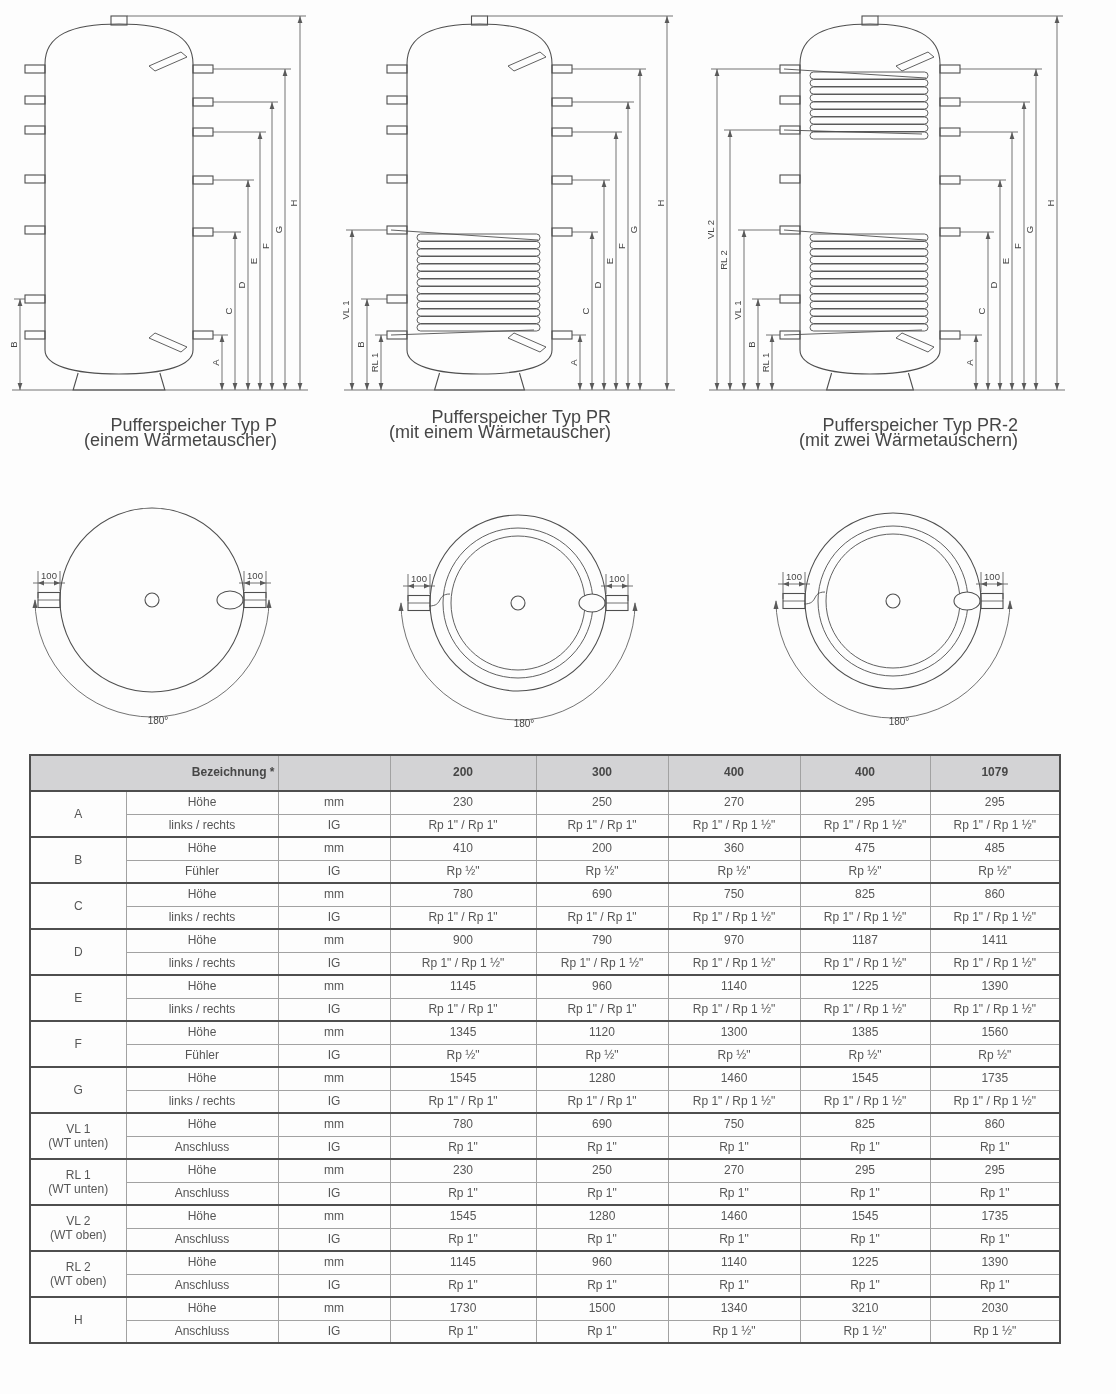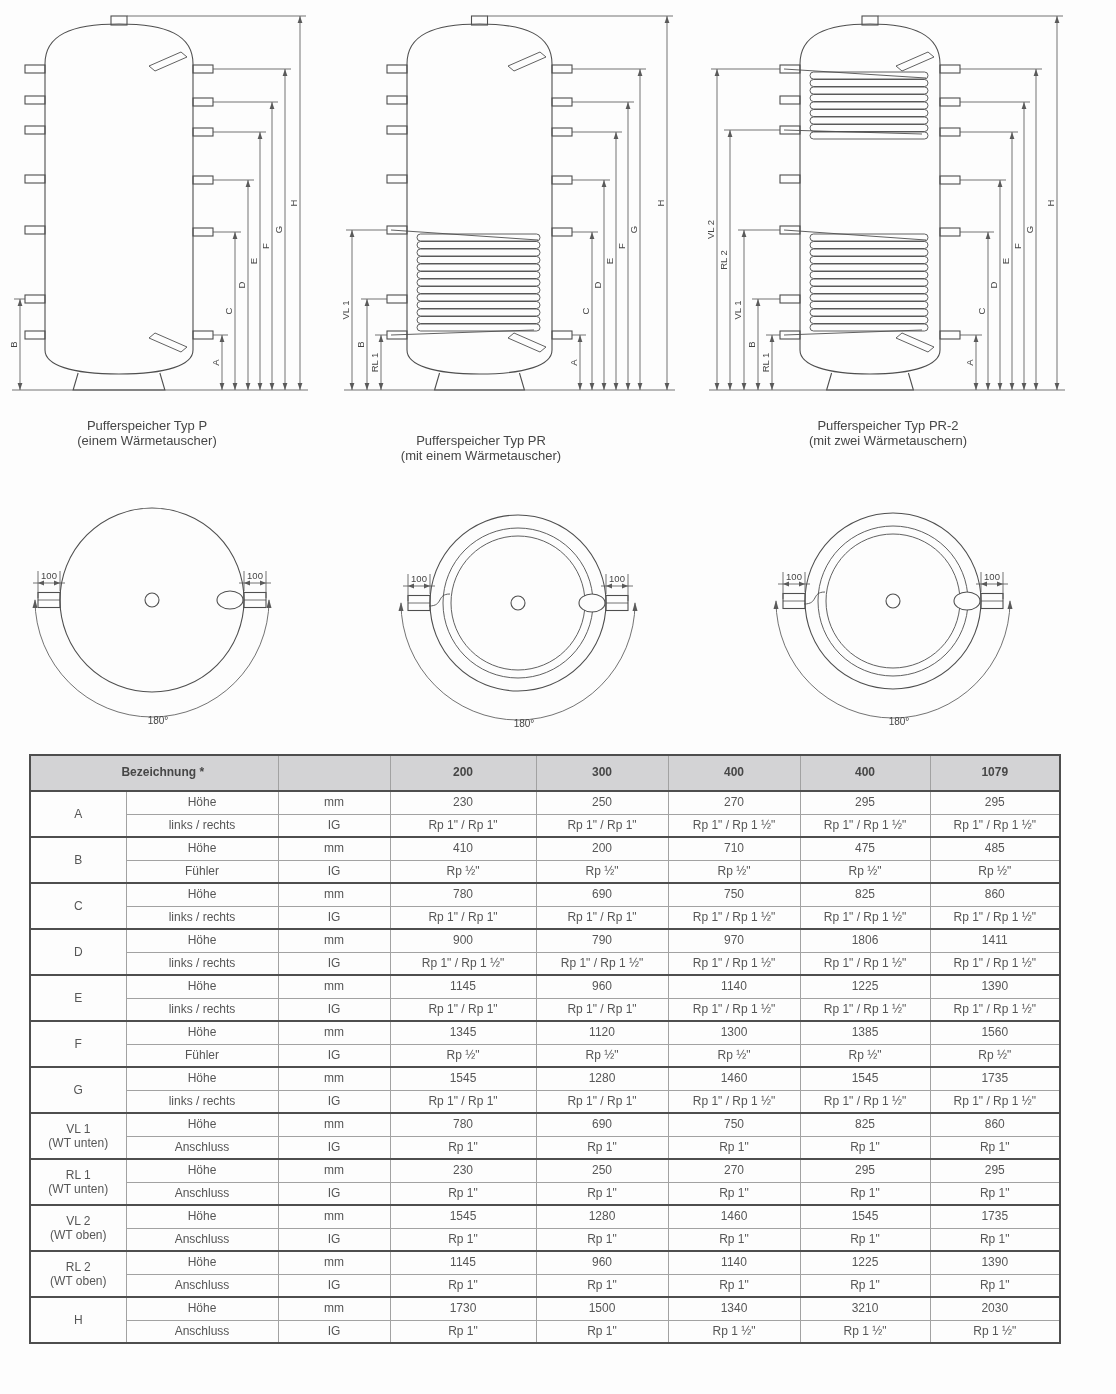"Pufferspeicher Typ P" .cap { font-size: 13px -> 18px; text-align: center -> right }
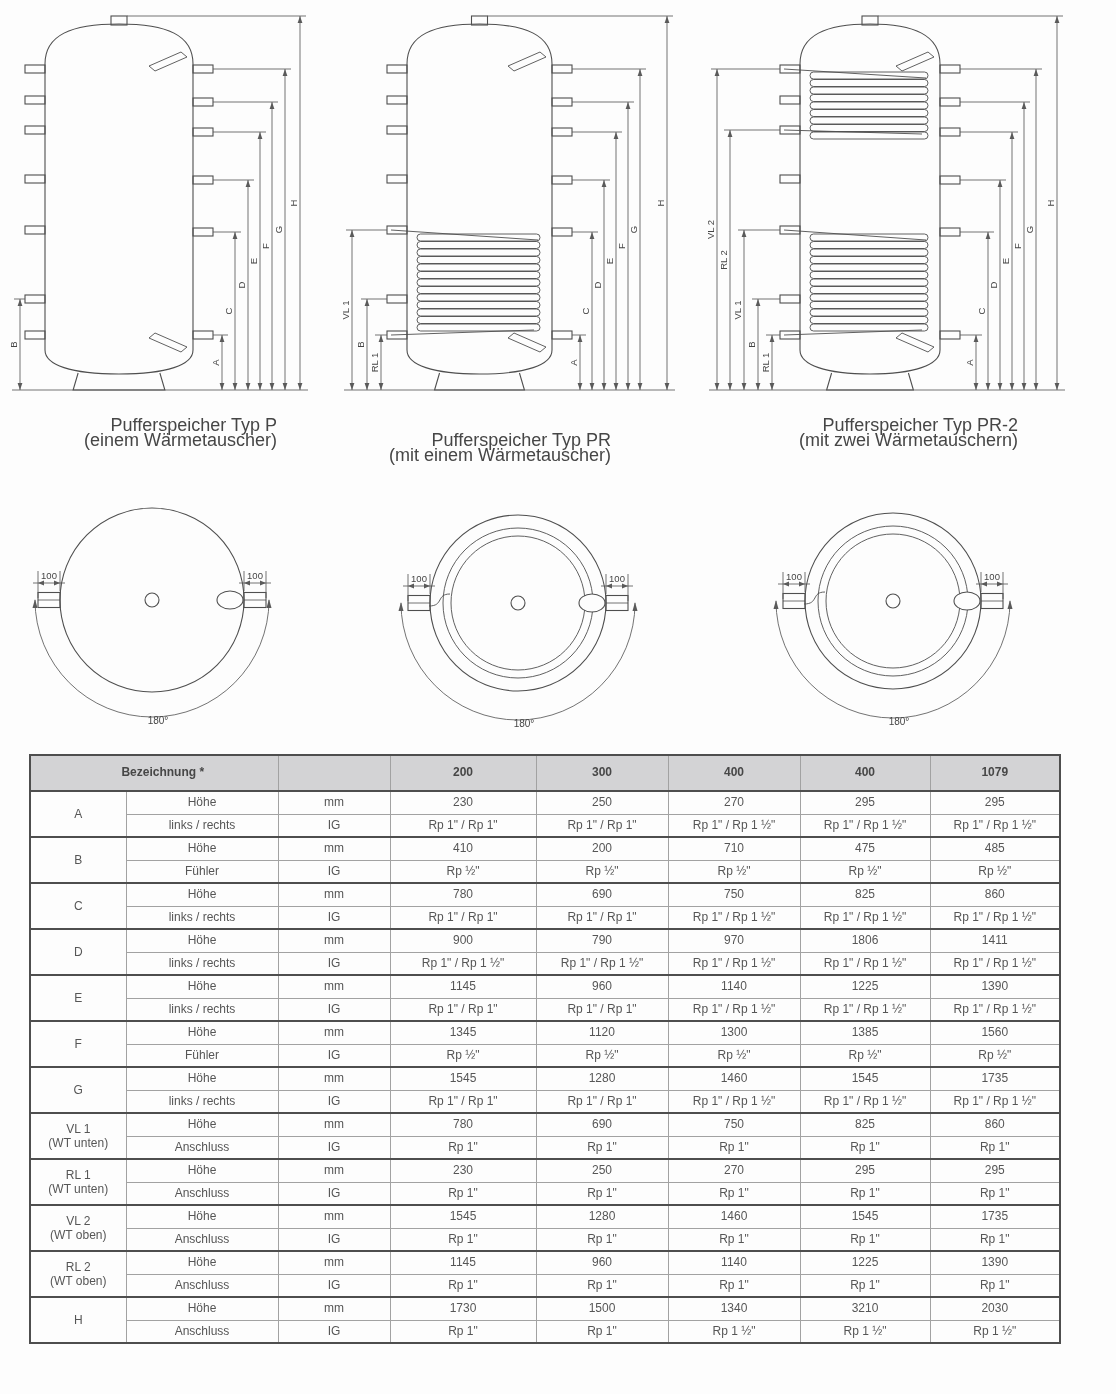"Pufferspeicher Typ PR" div.cap { top: 433px -> 410px }
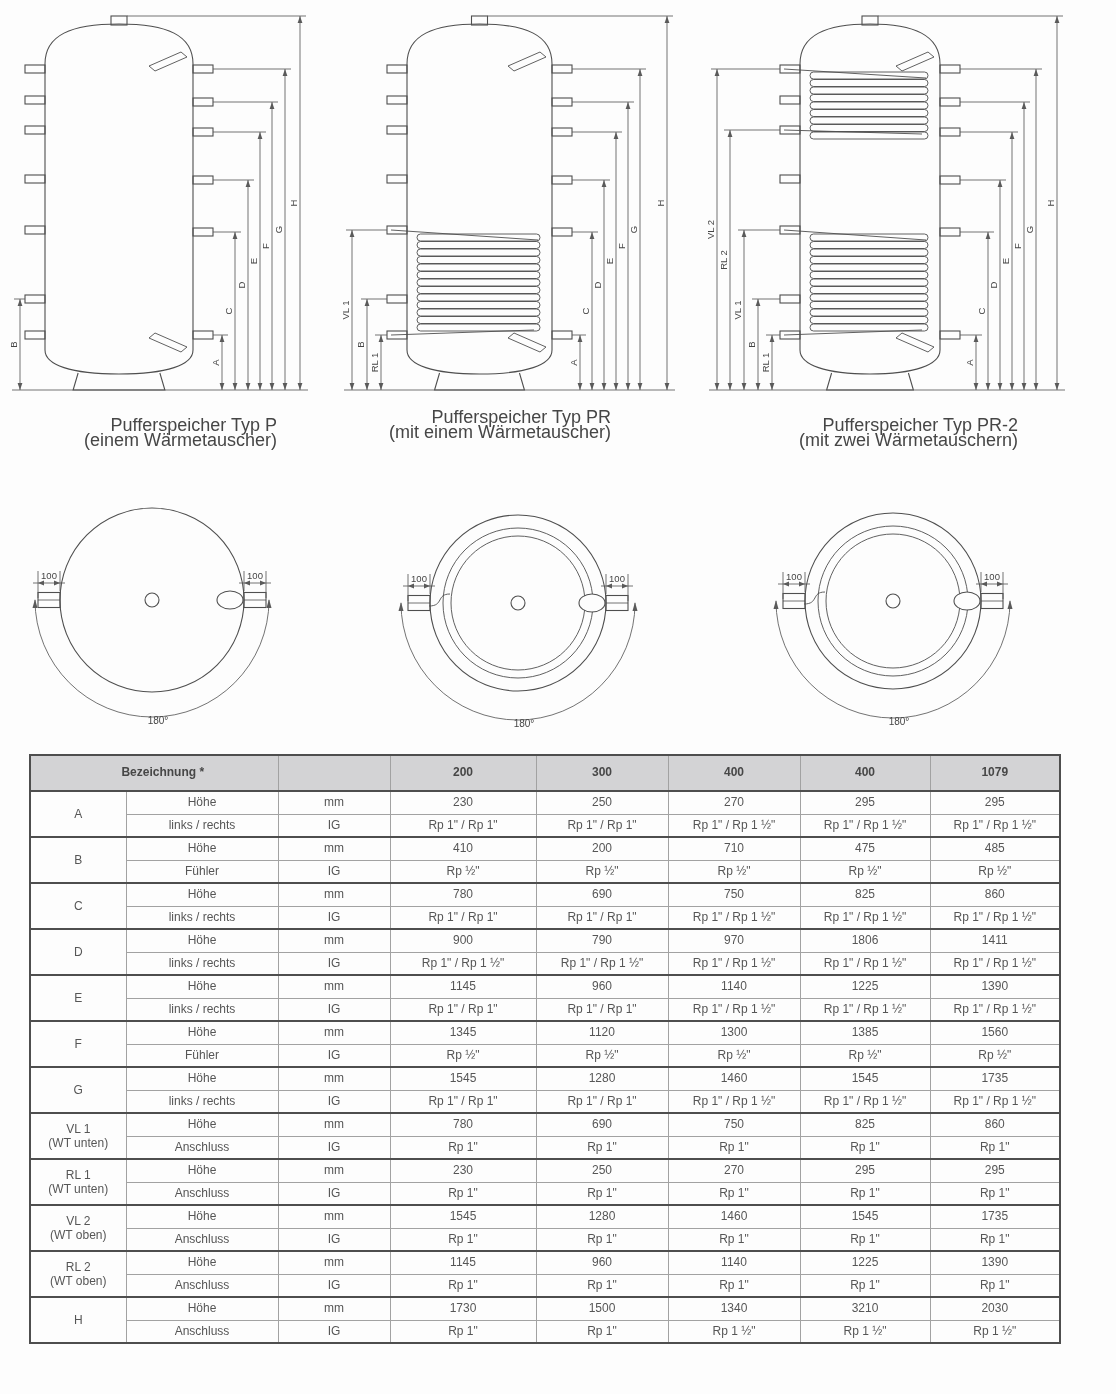"Bezeichnung *" #dimtable thead th.tl { text-align: center -> right }
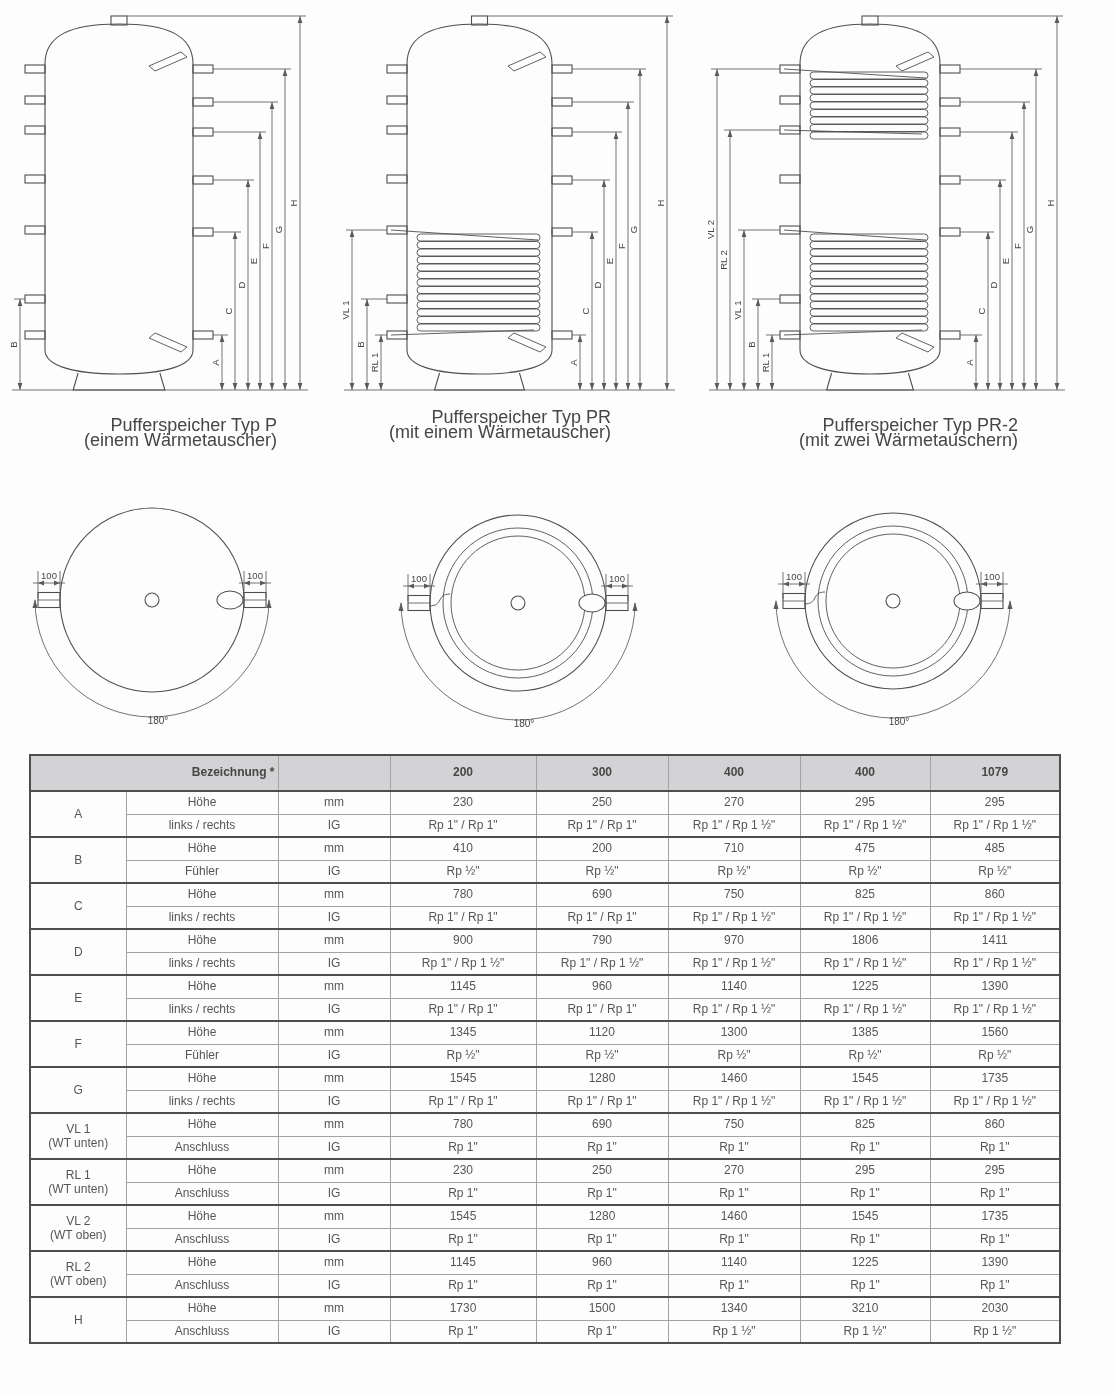"710" td { text: 710 -> 360 }
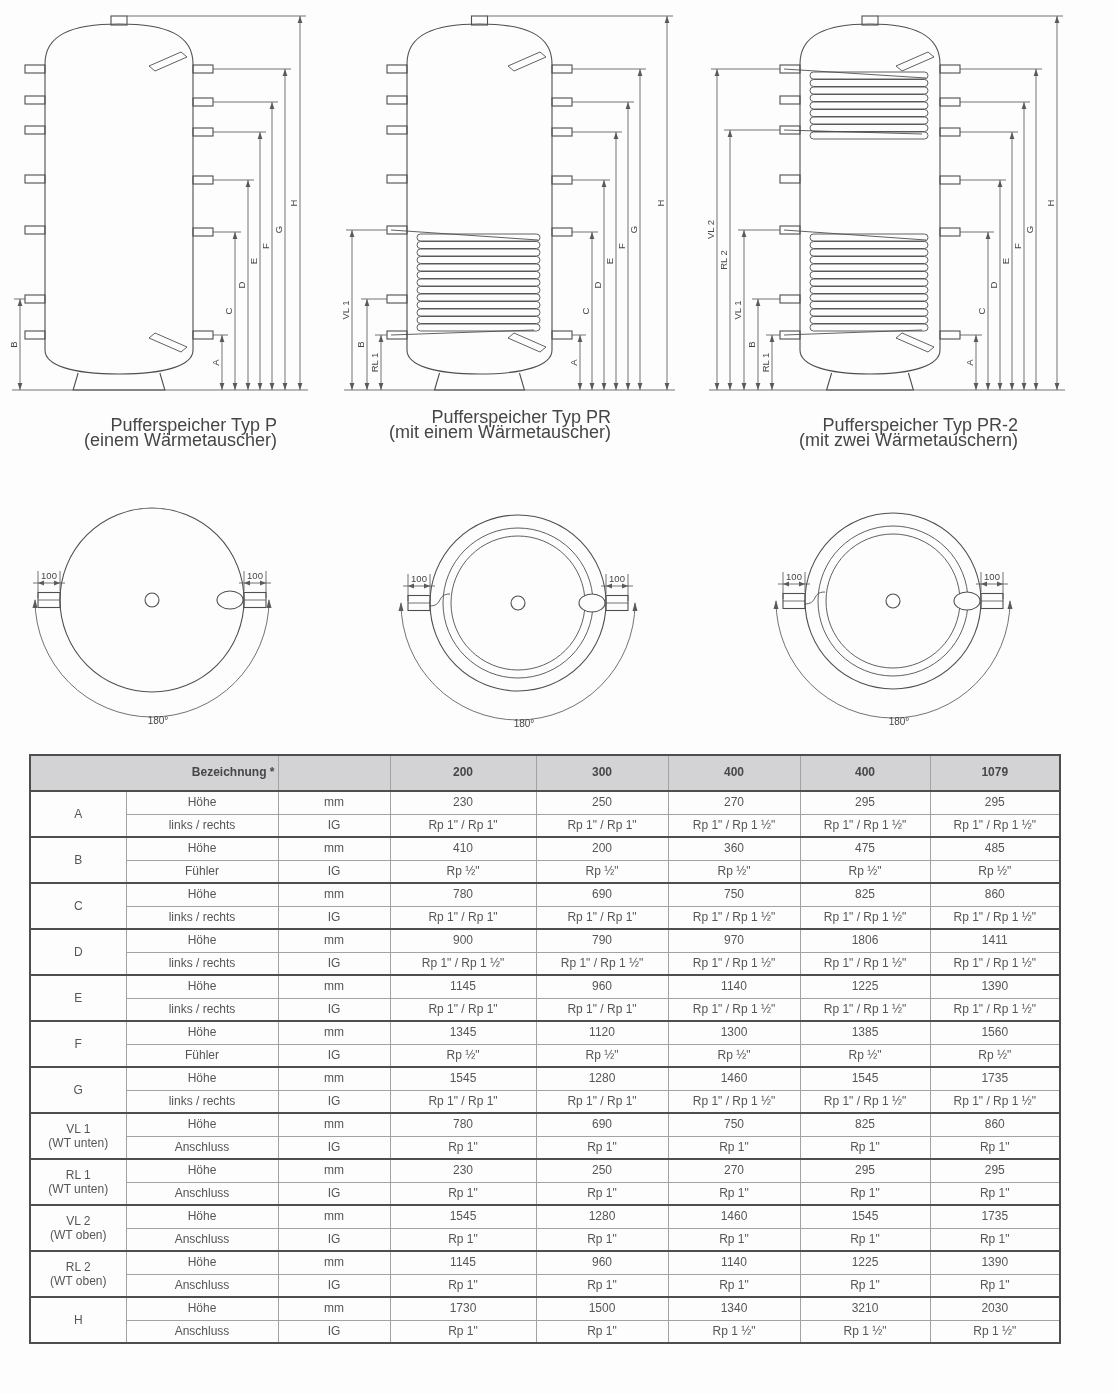"1806" td { text: 1806 -> 1187 }
